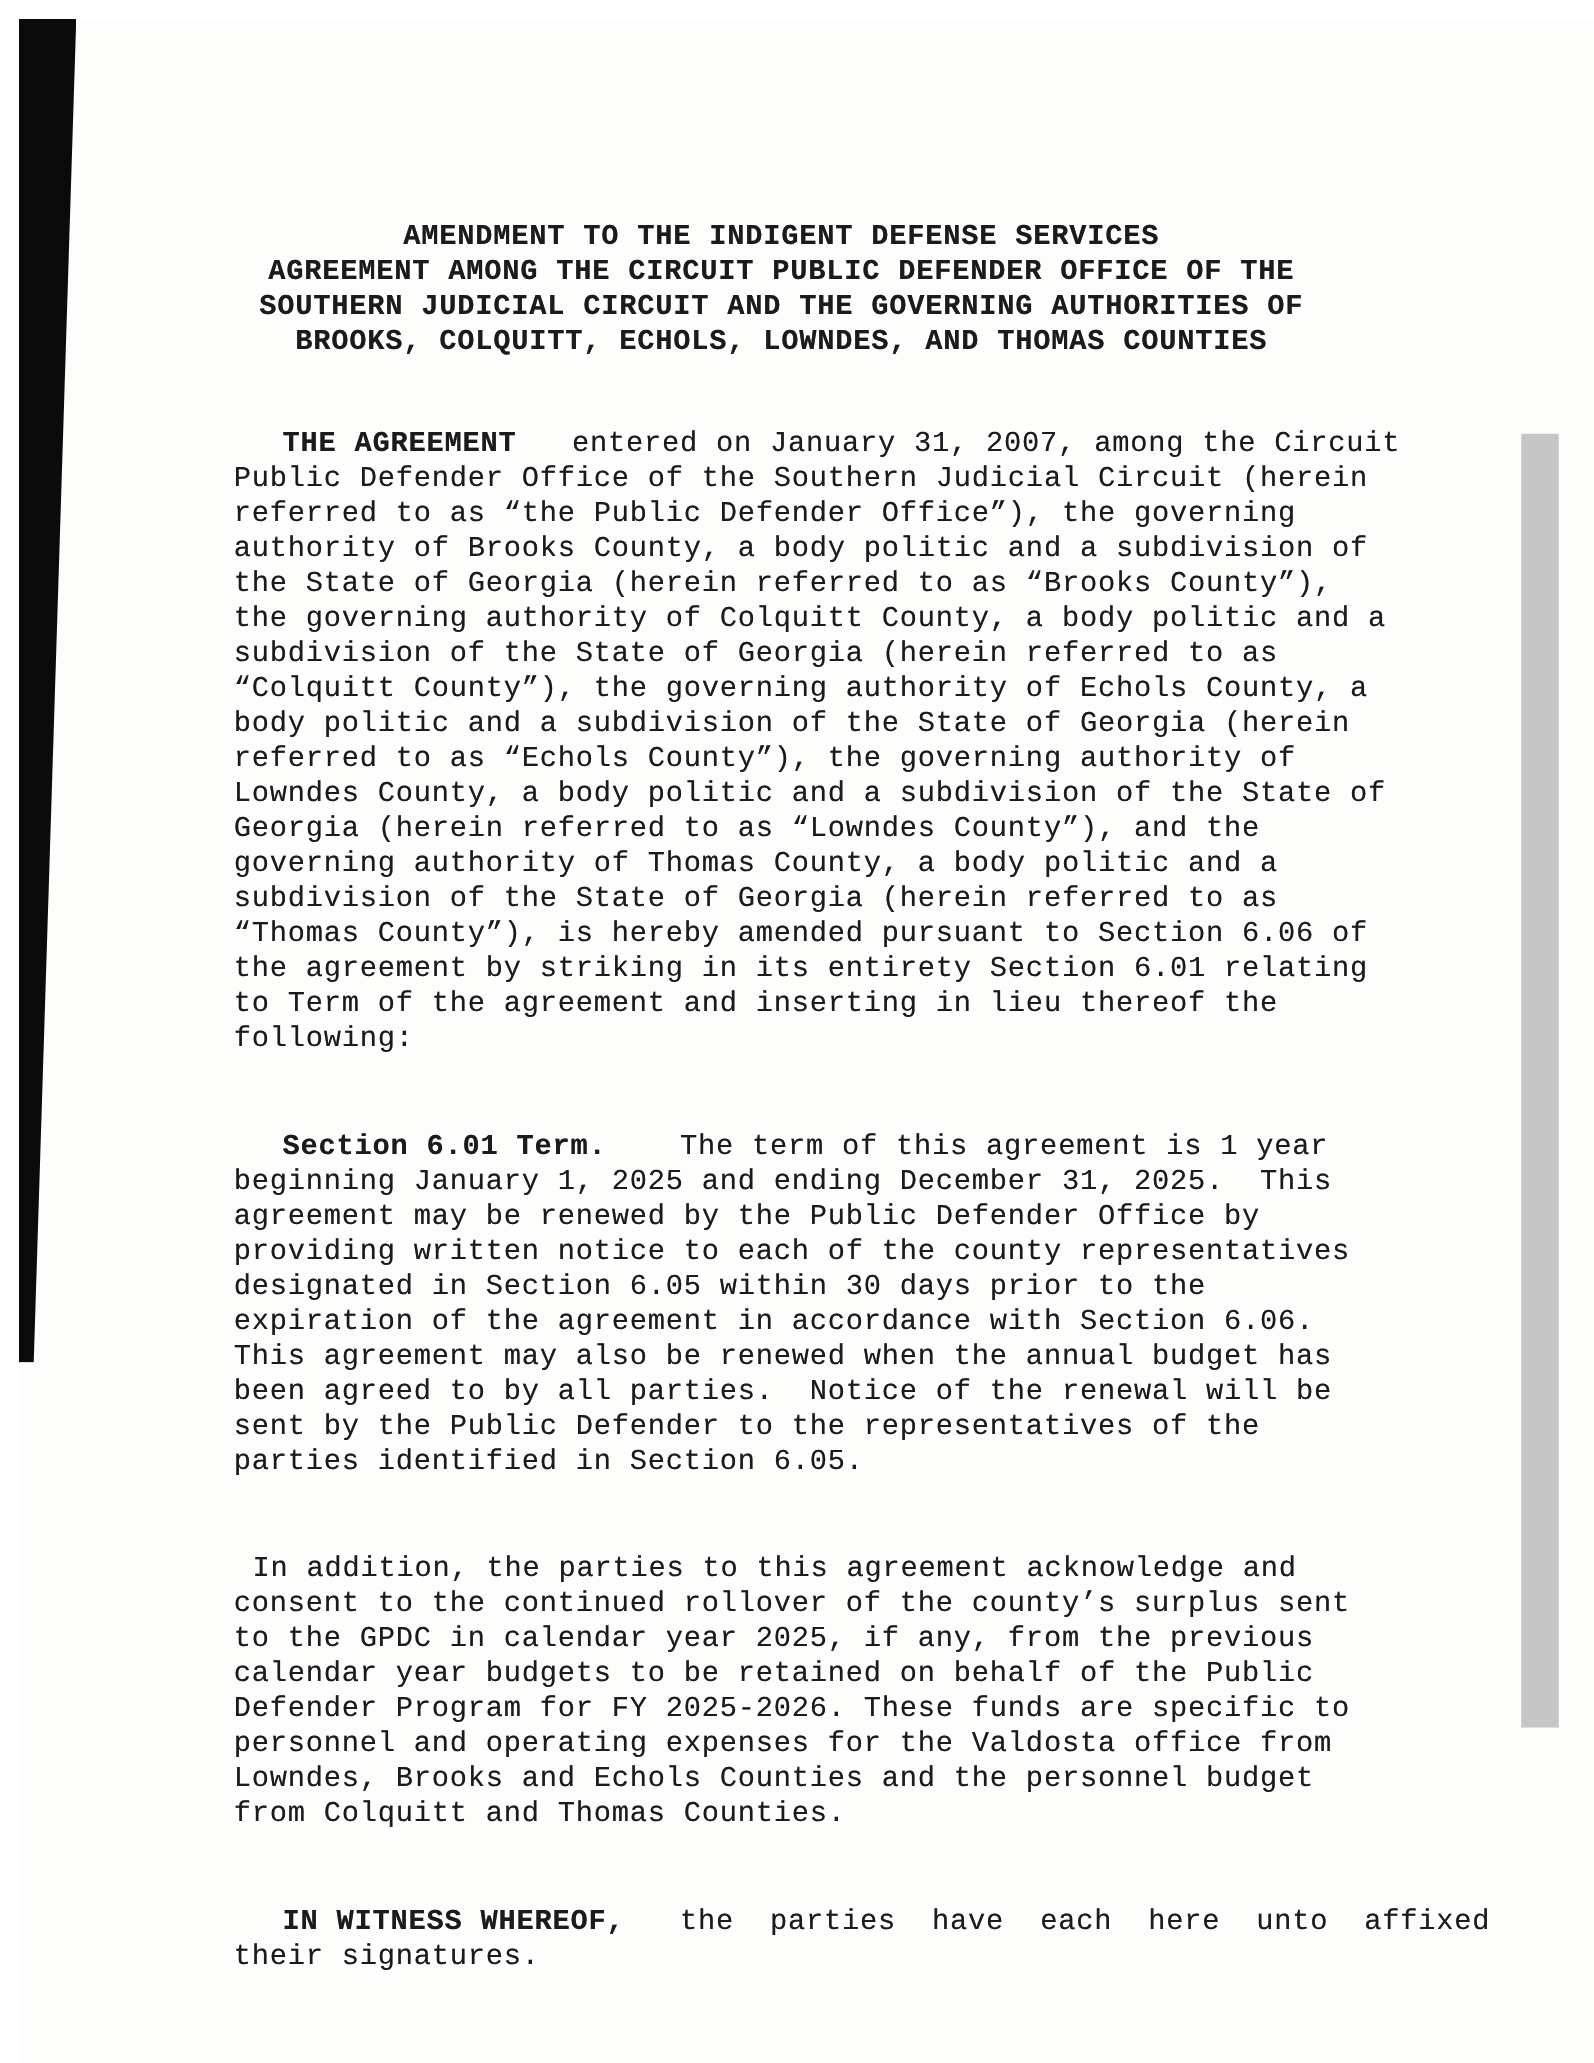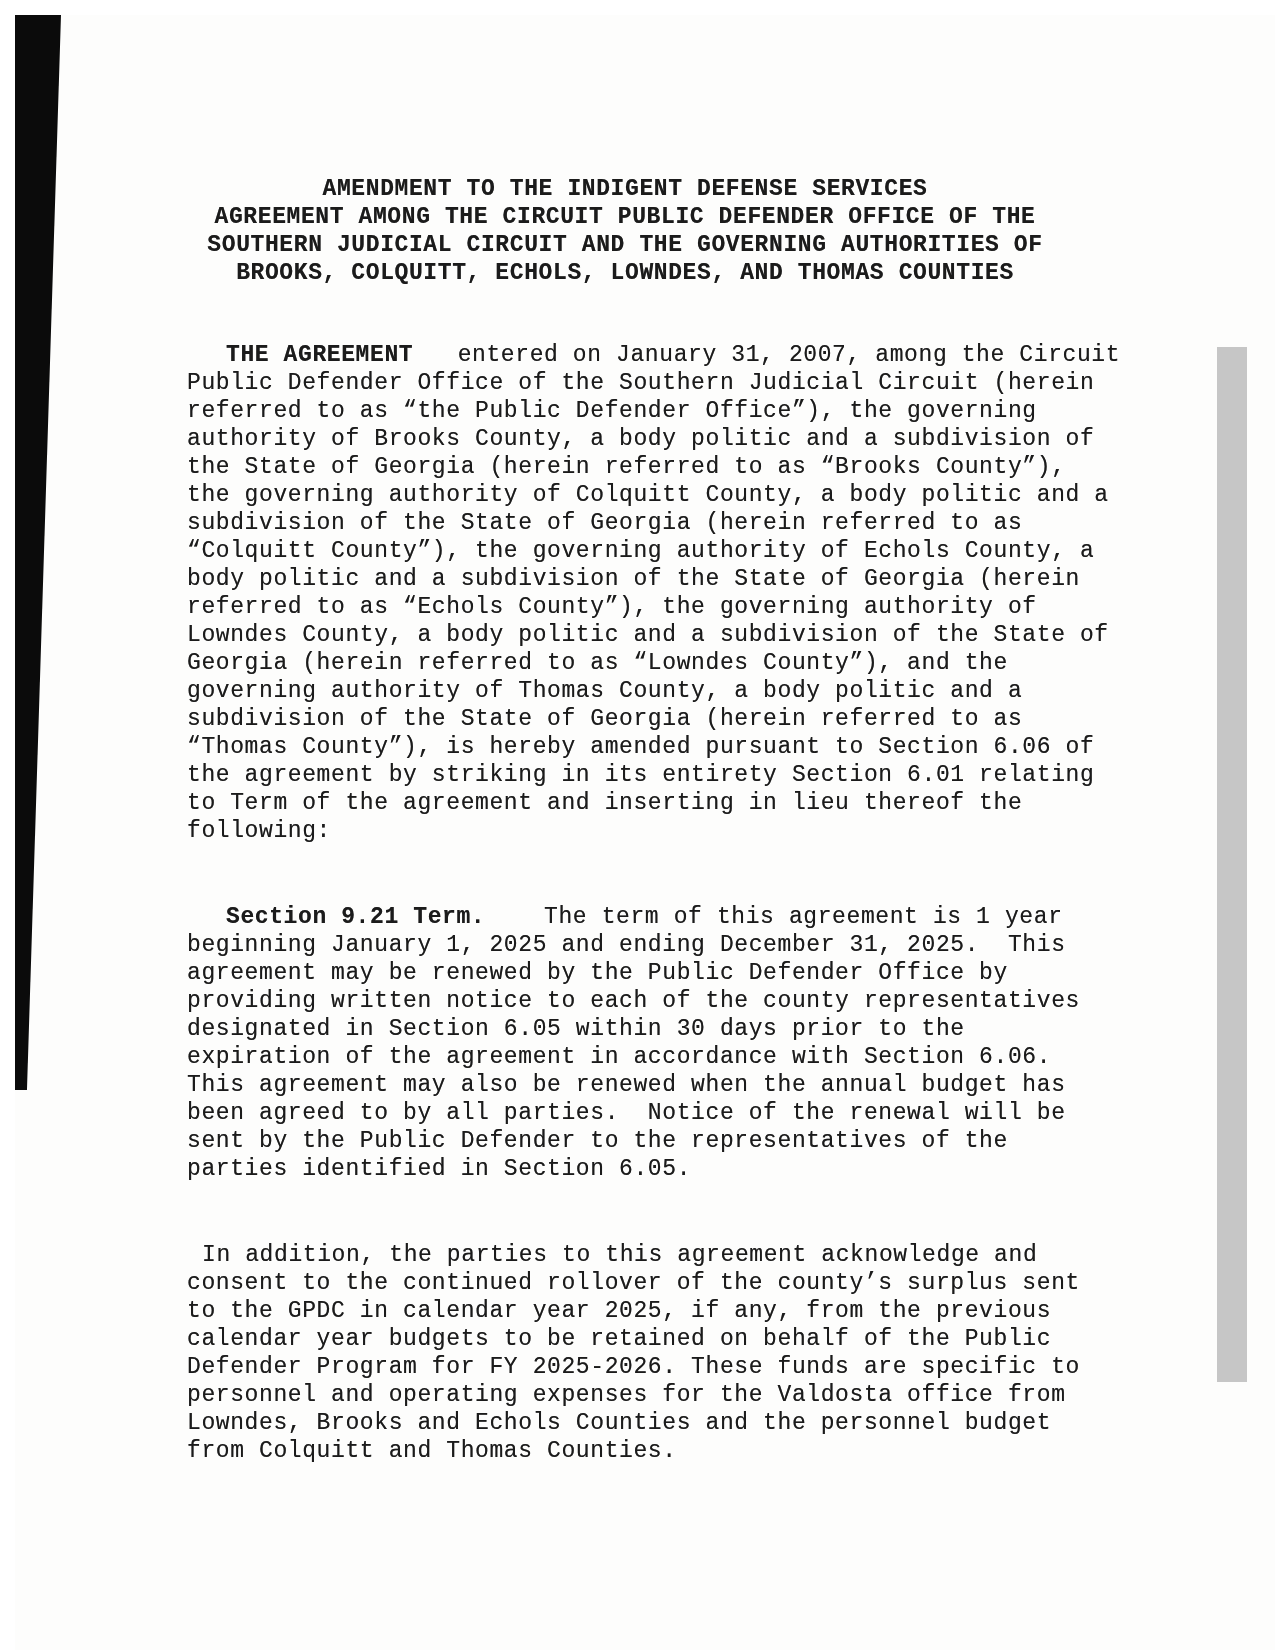"Section 9.21 Term." span.lead { text: 9.21 -> 6.01 }
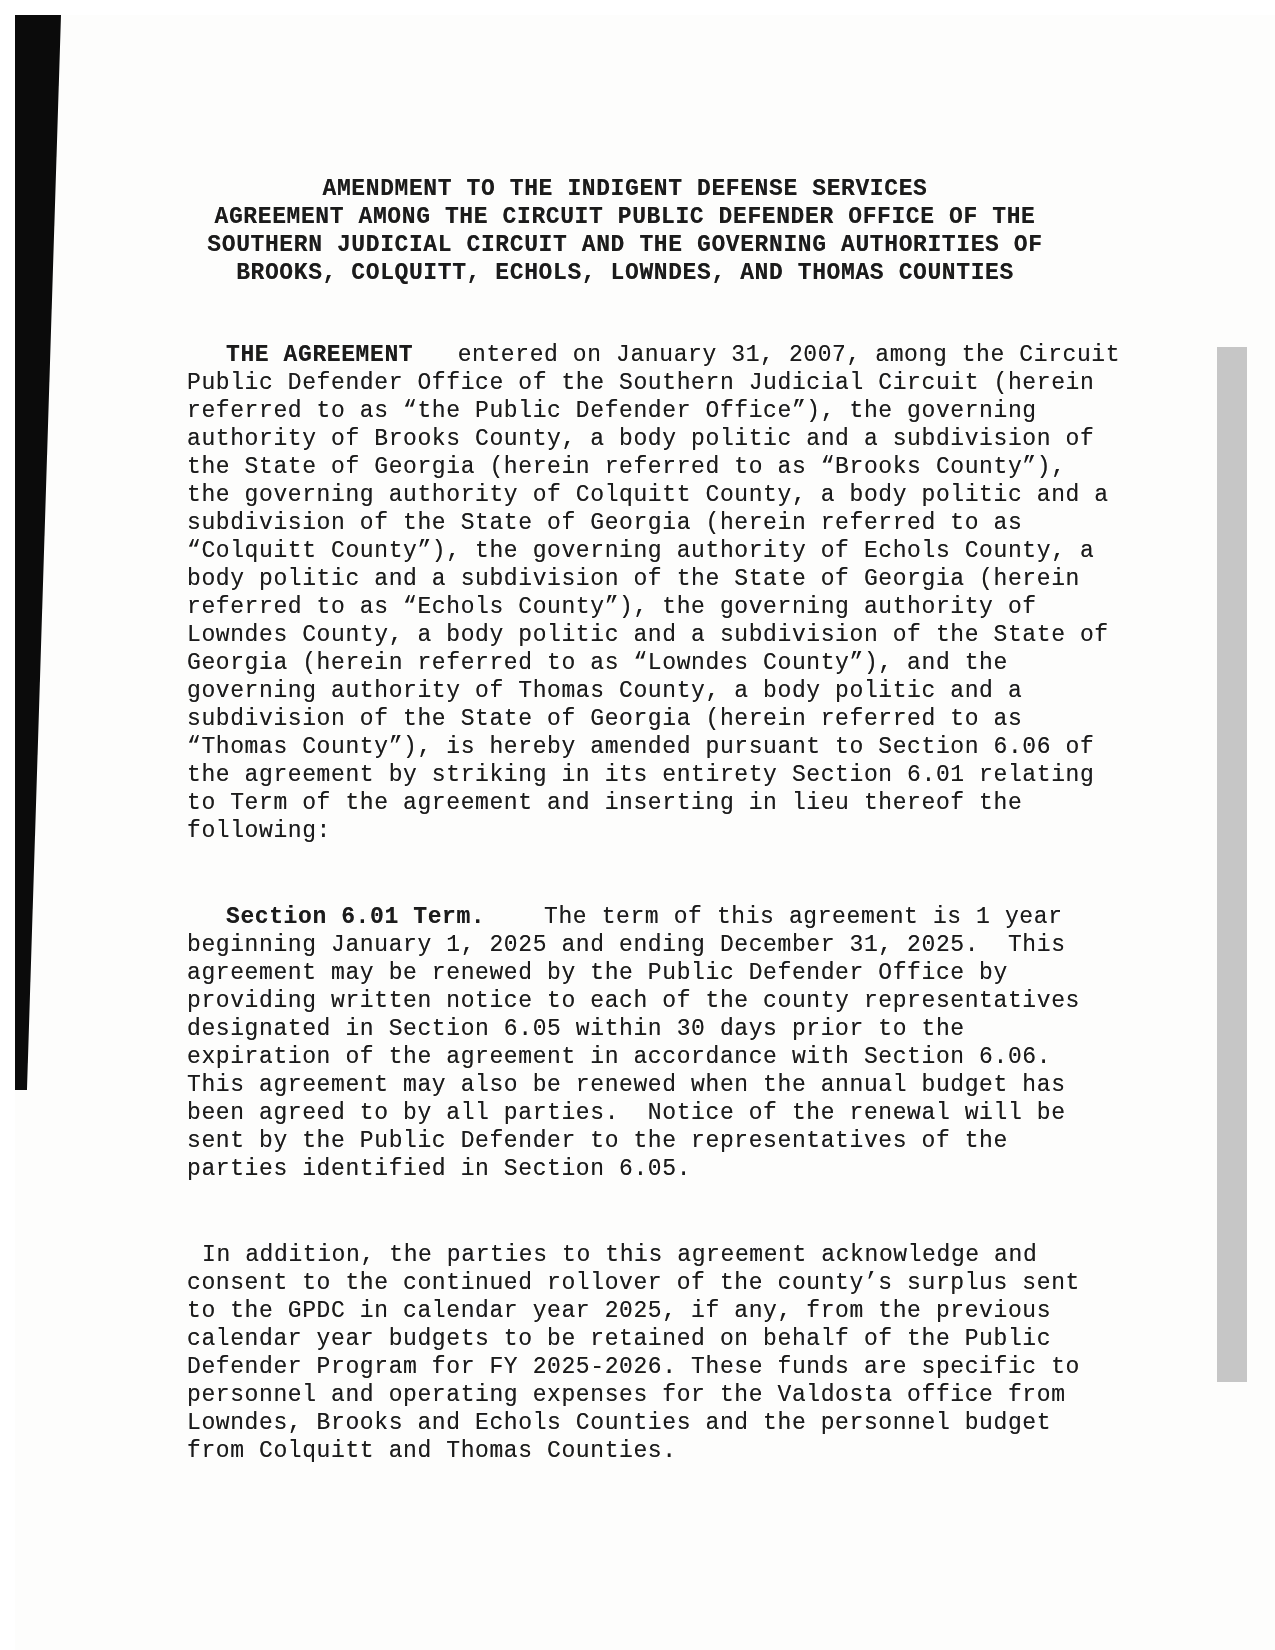"IN WITNESS WHEREOF, the parties" p.para { html: none -> <p><span>IN WITNESS WHEREOF,</span><span> the parties have each here unto affixed their signatures.</span></p> }
